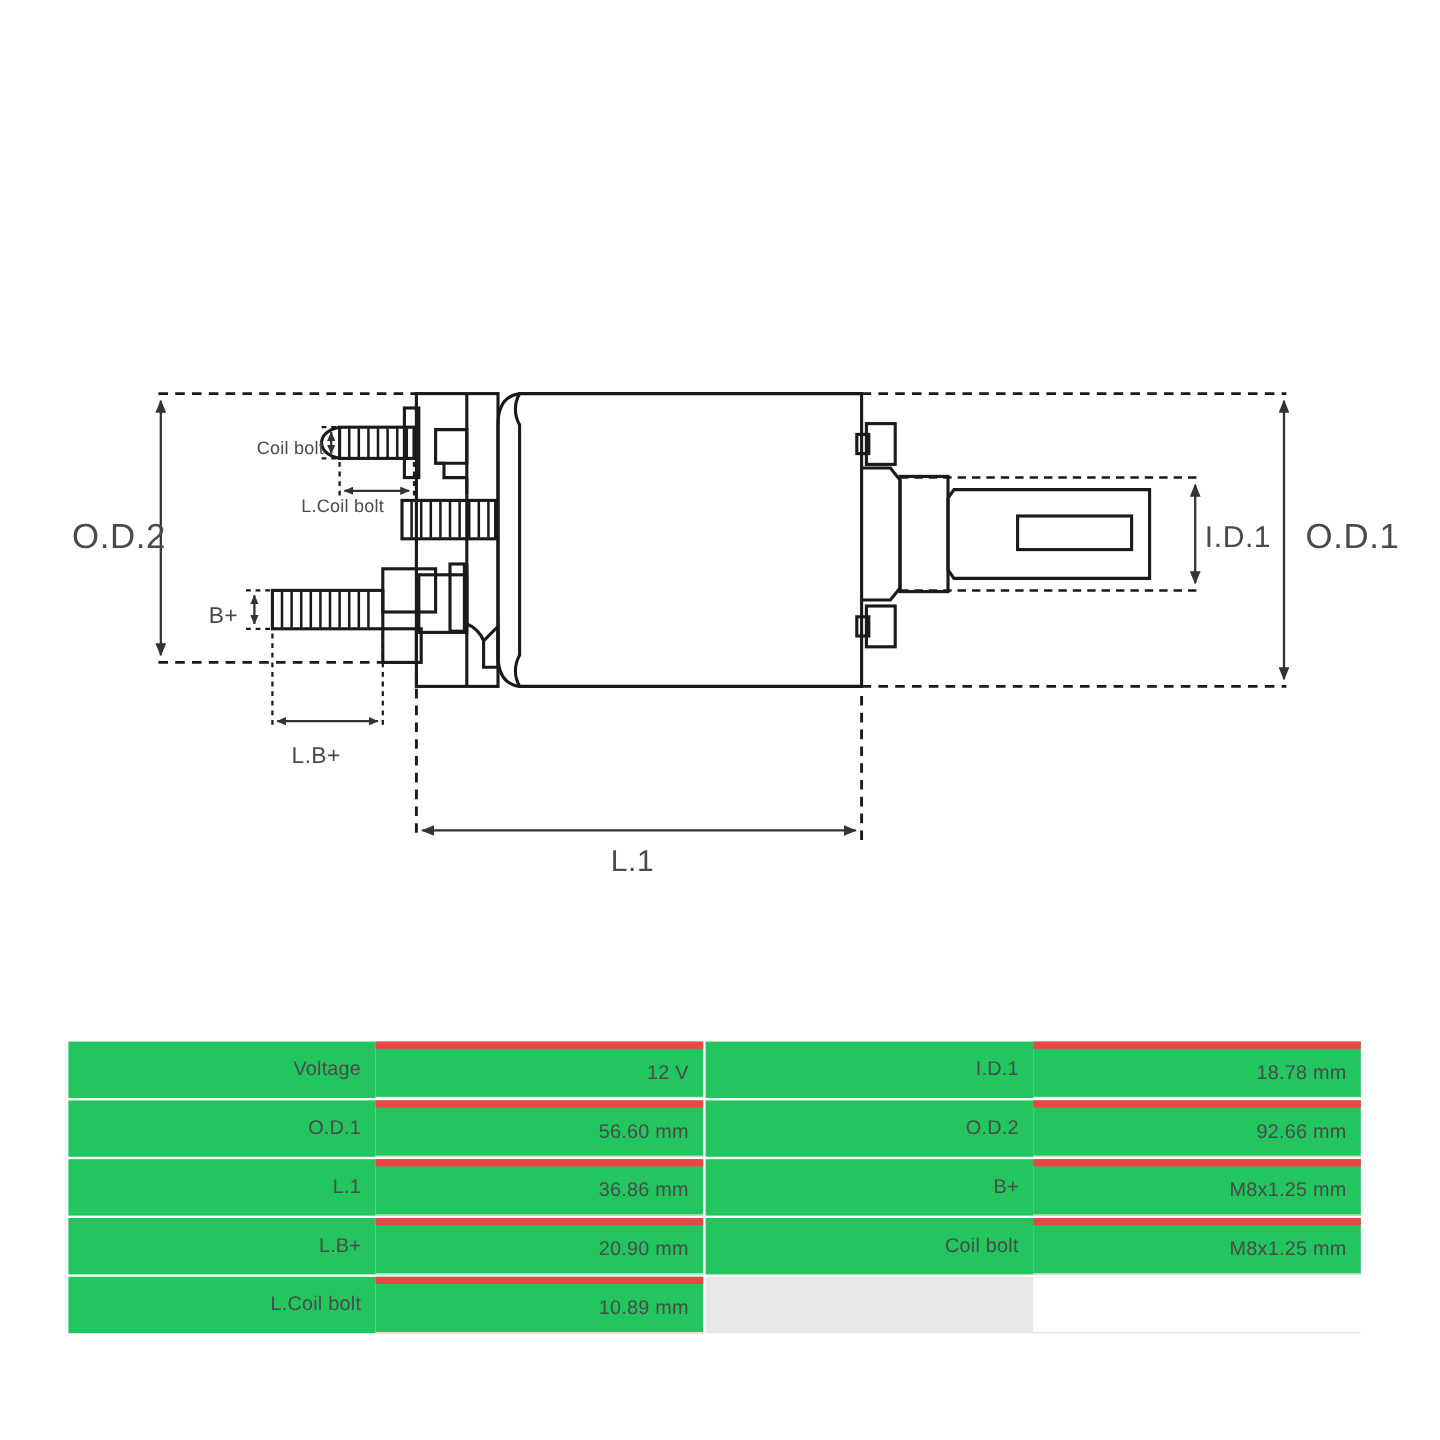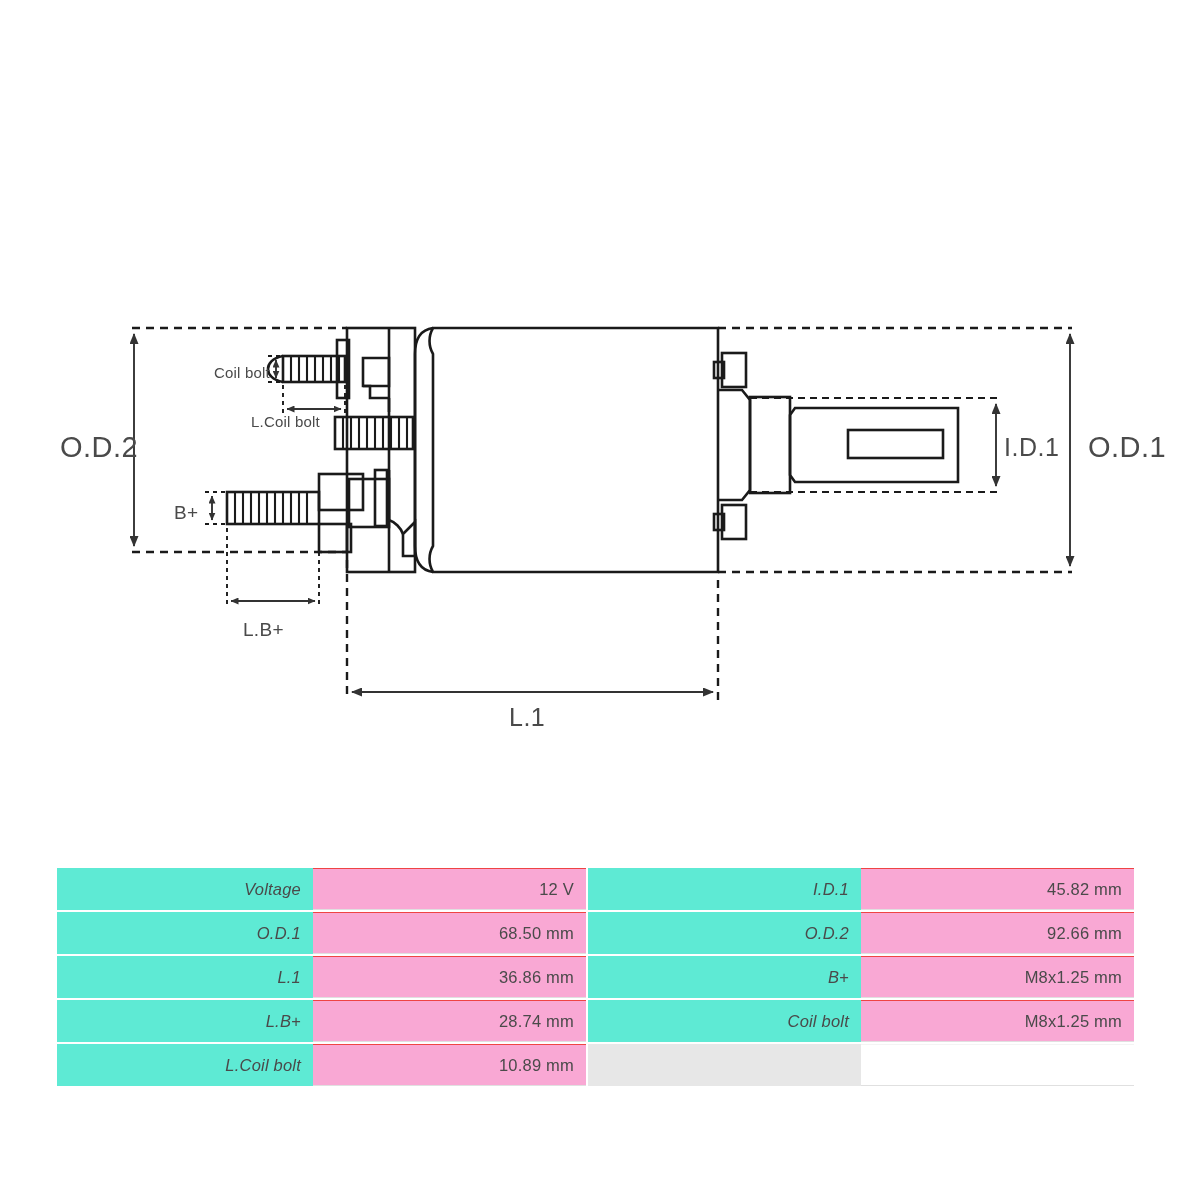"Voltage" td.lbl { background: #5eead4 -> #22c55e; font-style: italic -> none }
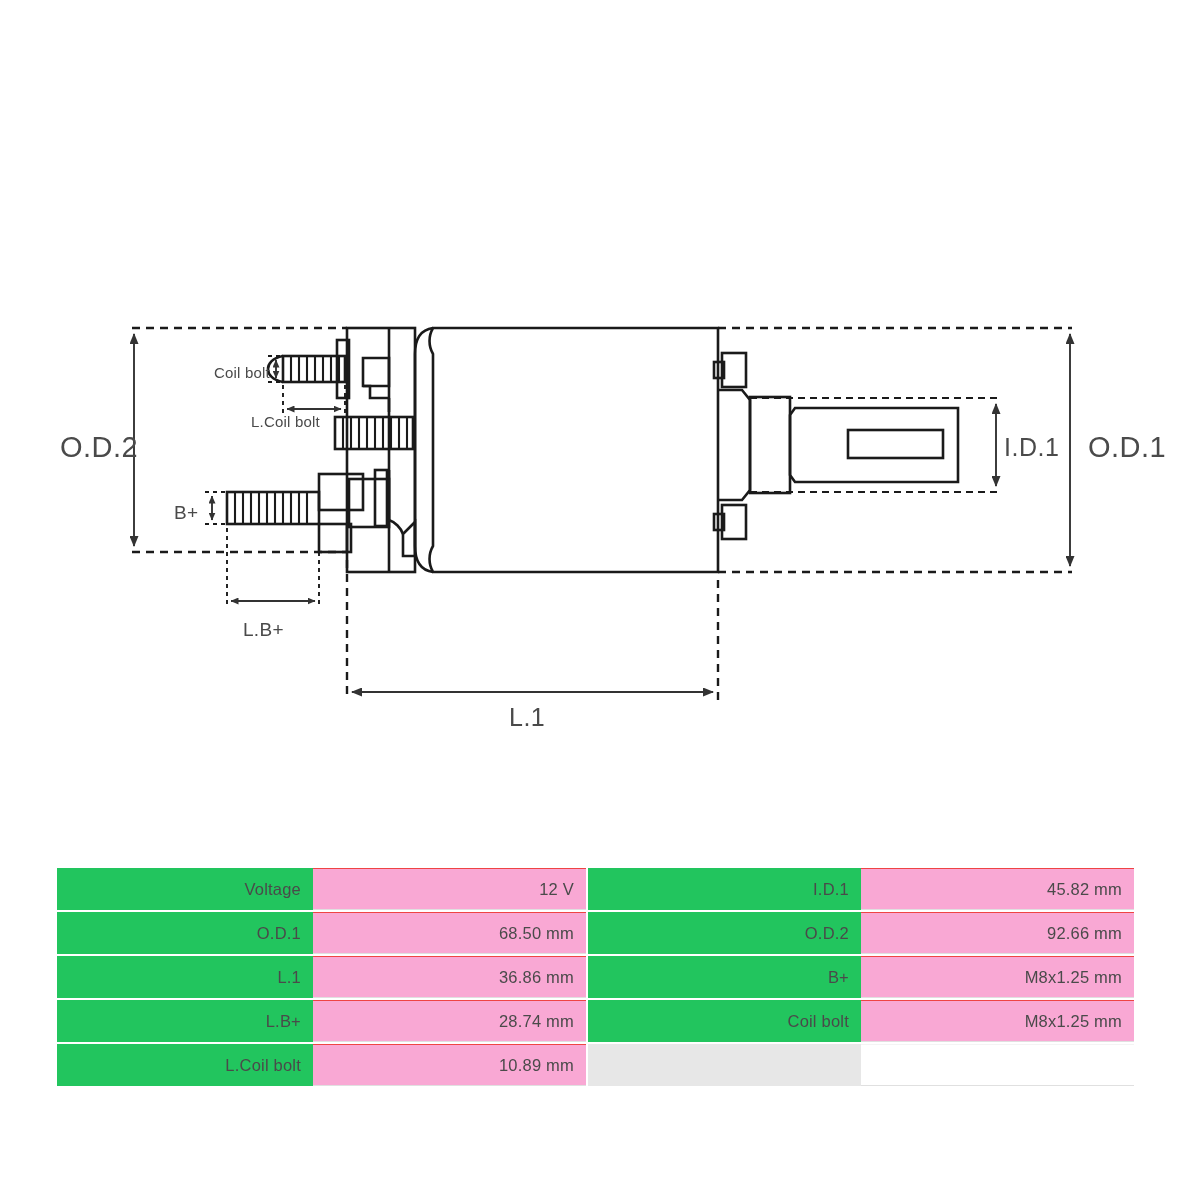"12 V" td.val { background: #f9a8d4 -> #22c55e; border-top: 1px solid #ef4444 -> 6px solid #ef4444 }
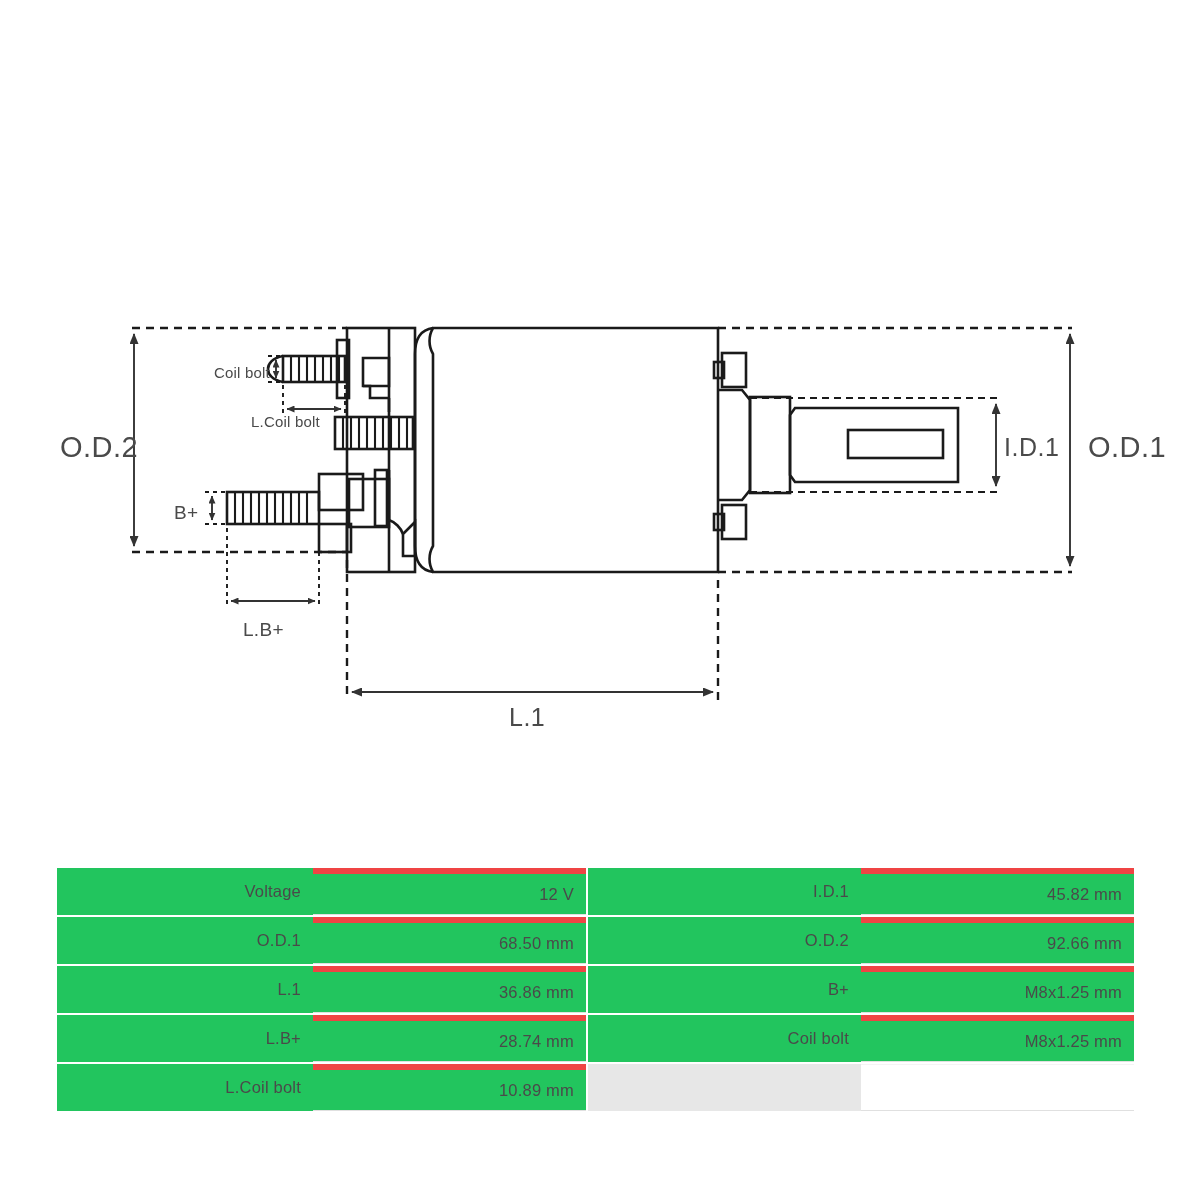"45.82 mm" td.val { text: 45.82 -> 18.78 }
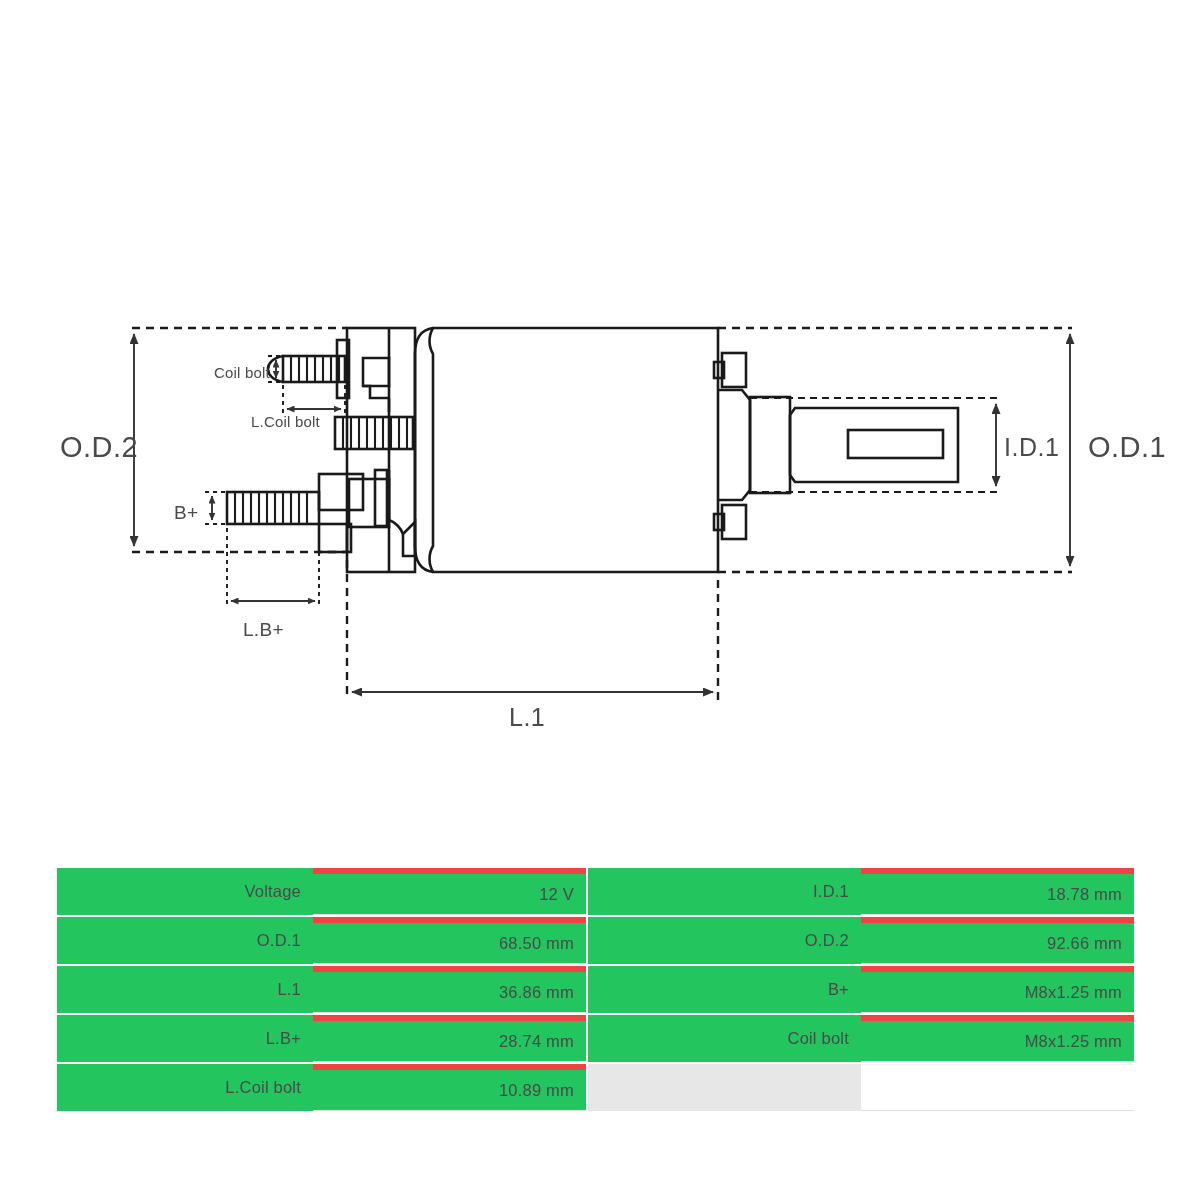"68.50 mm" td.val { text: 68.50 -> 56.60 }
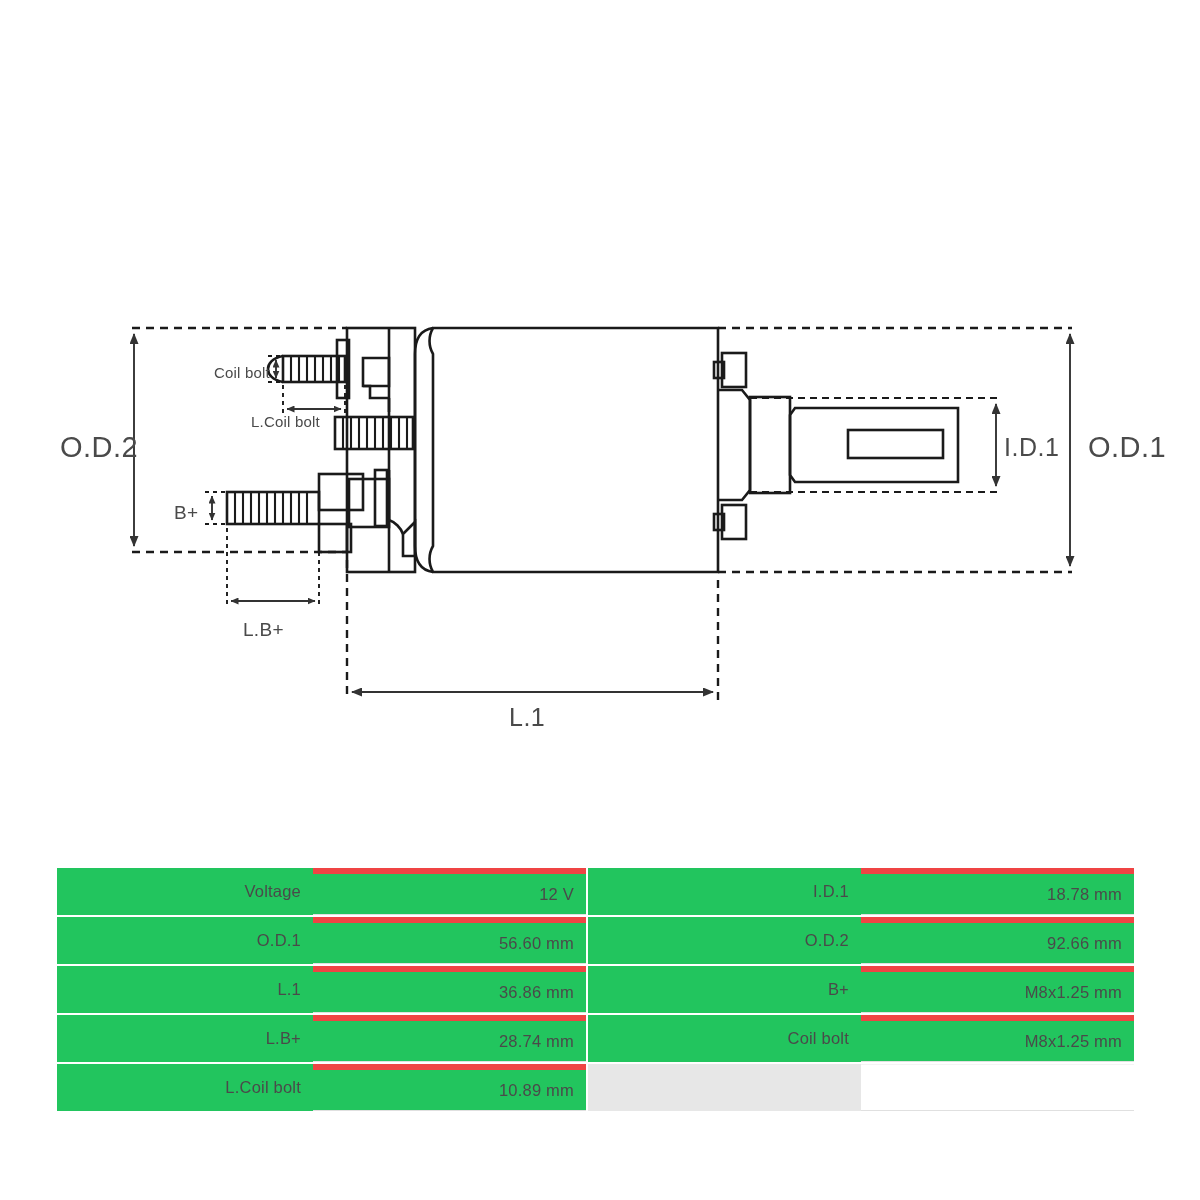"28.74 mm" td.val { text: 28.74 -> 20.90 }
